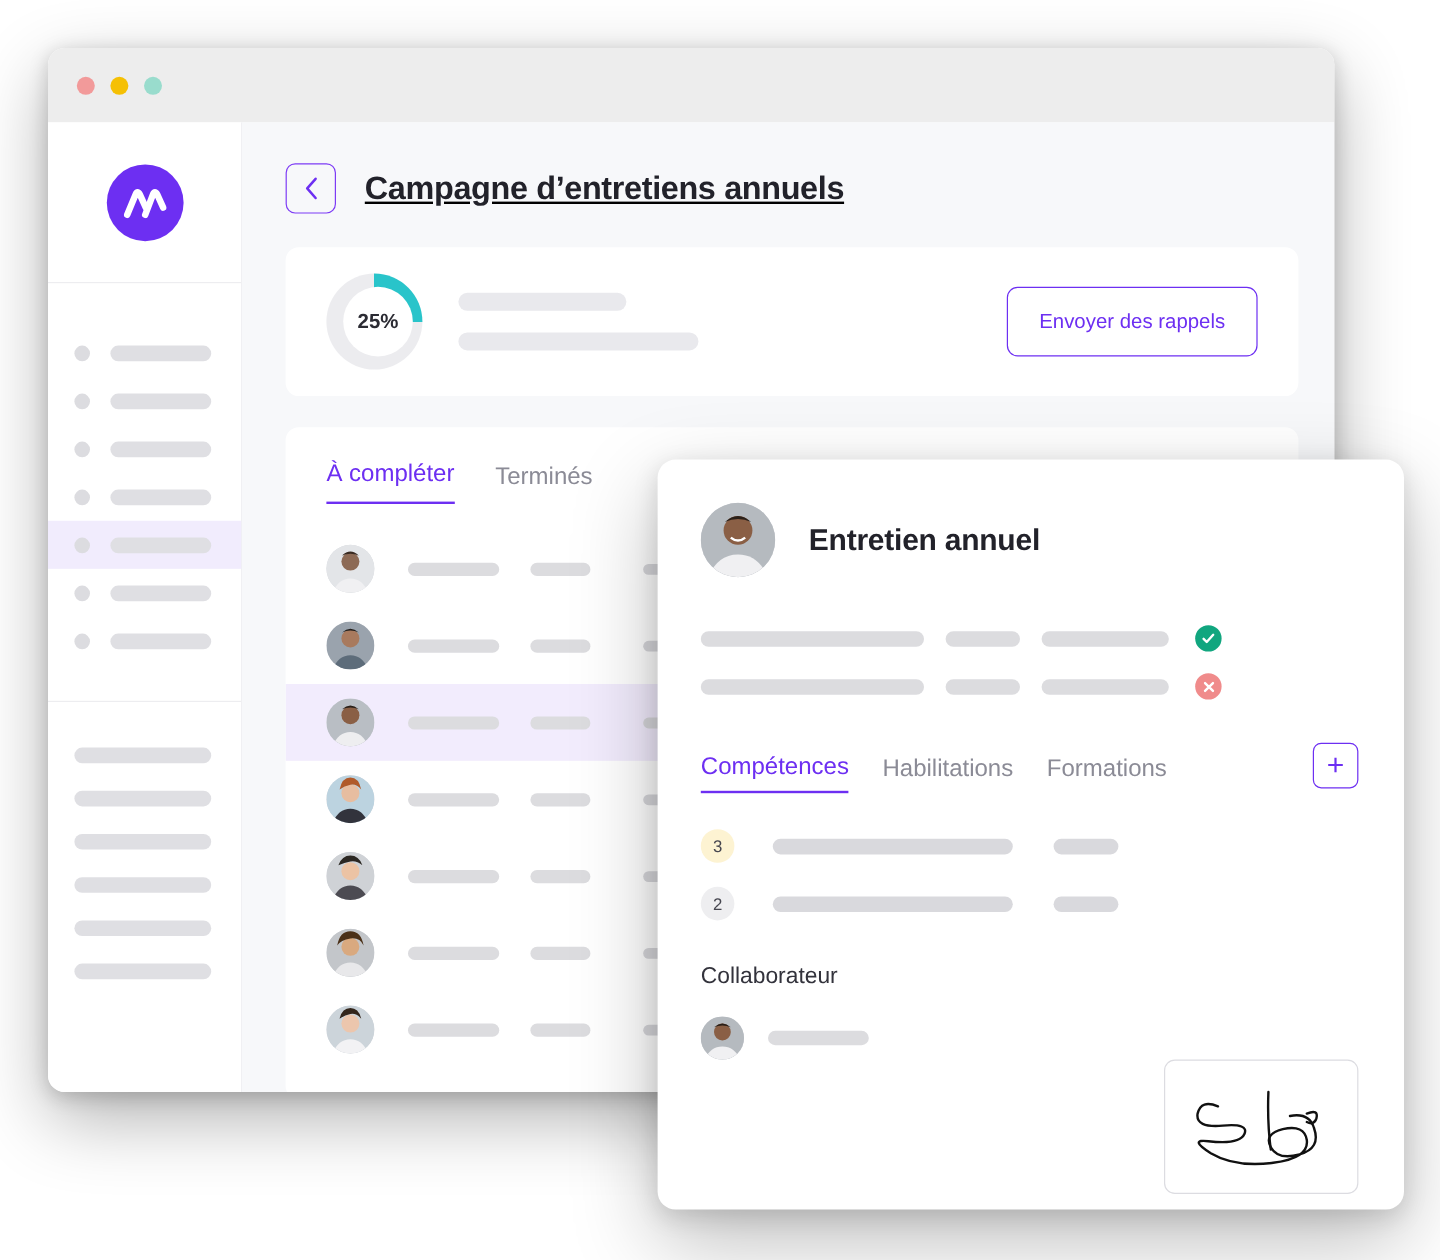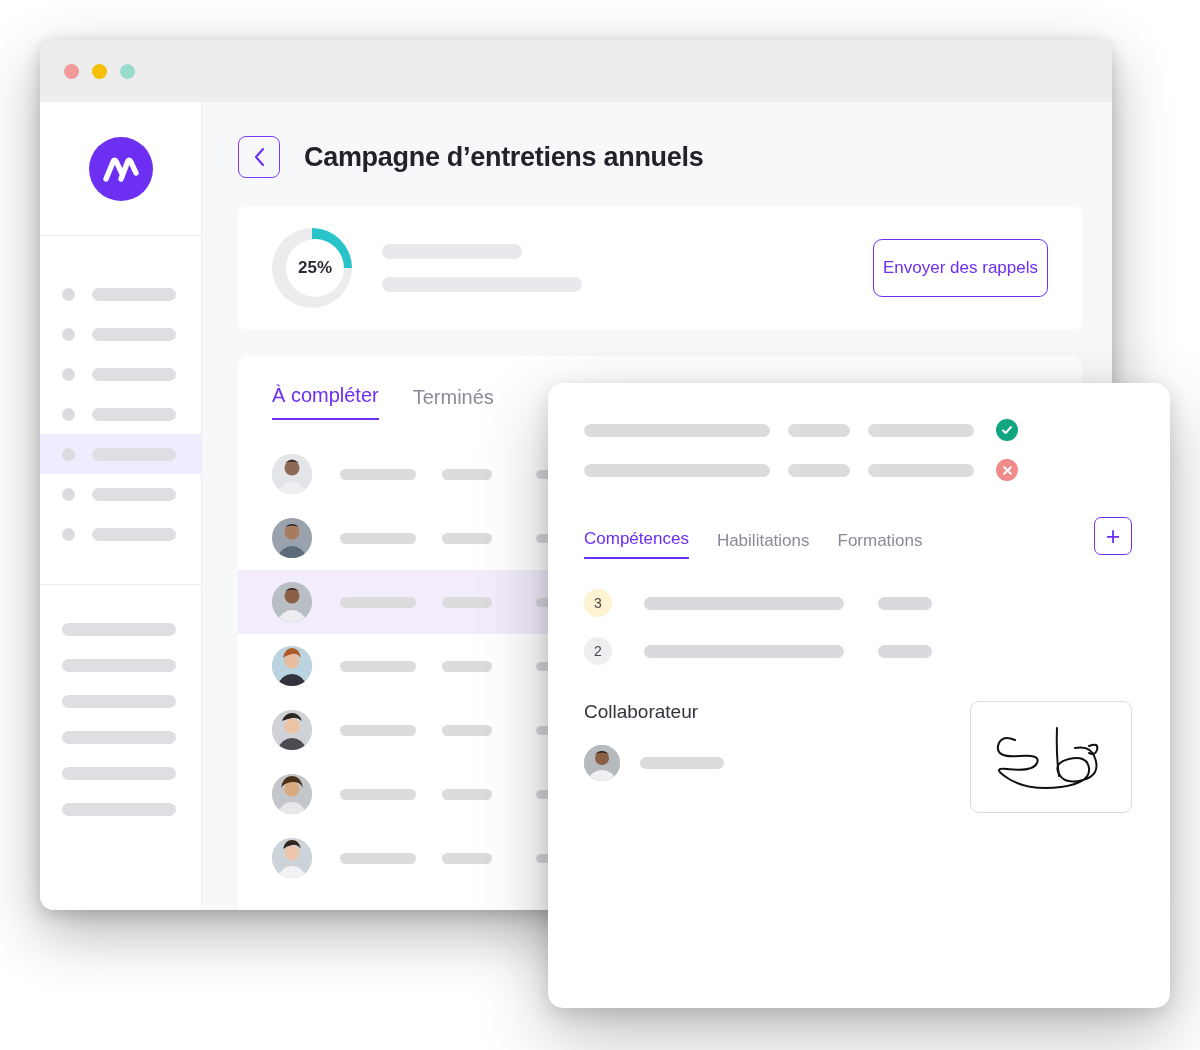"Campagne d’entretiens annuels" .page-head { text-decoration: none -> underline }
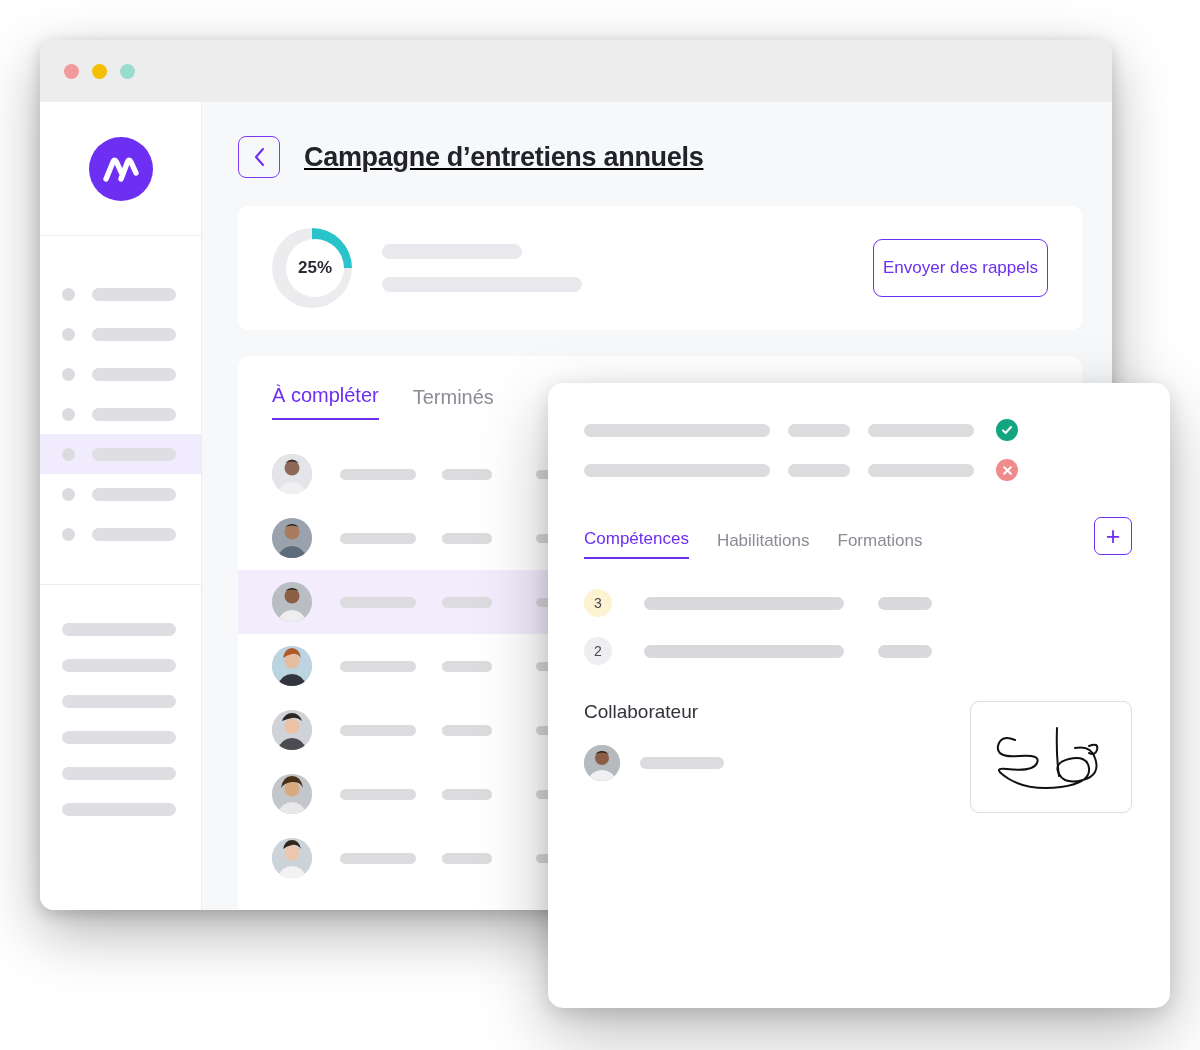"Envoyer des rappels" .reminder-btn { padding: 18px 9px -> 18px 26px }
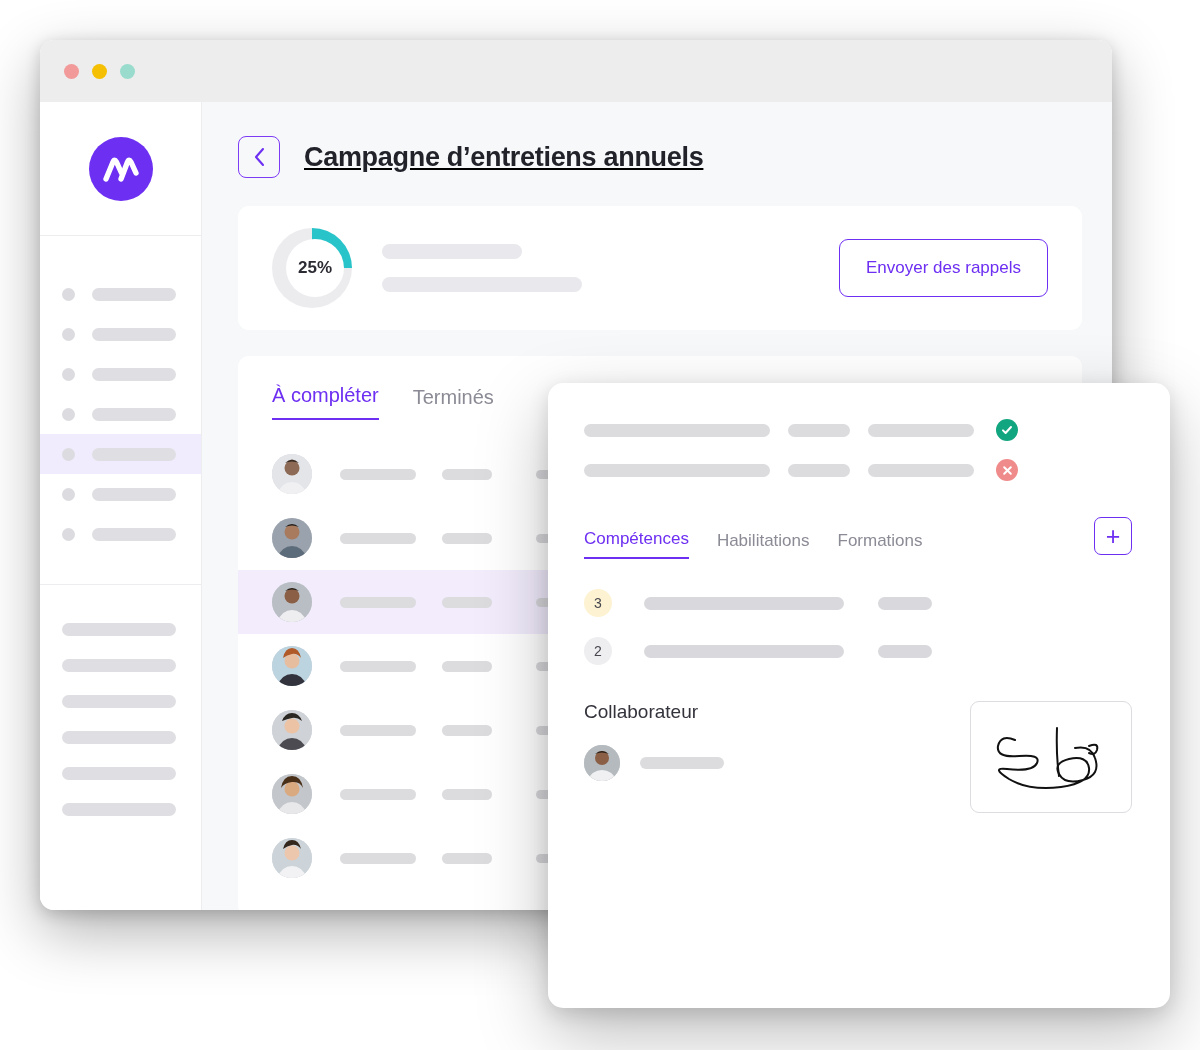"Entretien annuel" div.modal-head { html: none -> <div> <div> <svg> <rect></rect> <circle></circle> <path></path> <path></path> <path></path> </svg> </div> <div>Entretien annuel</div> </div> }
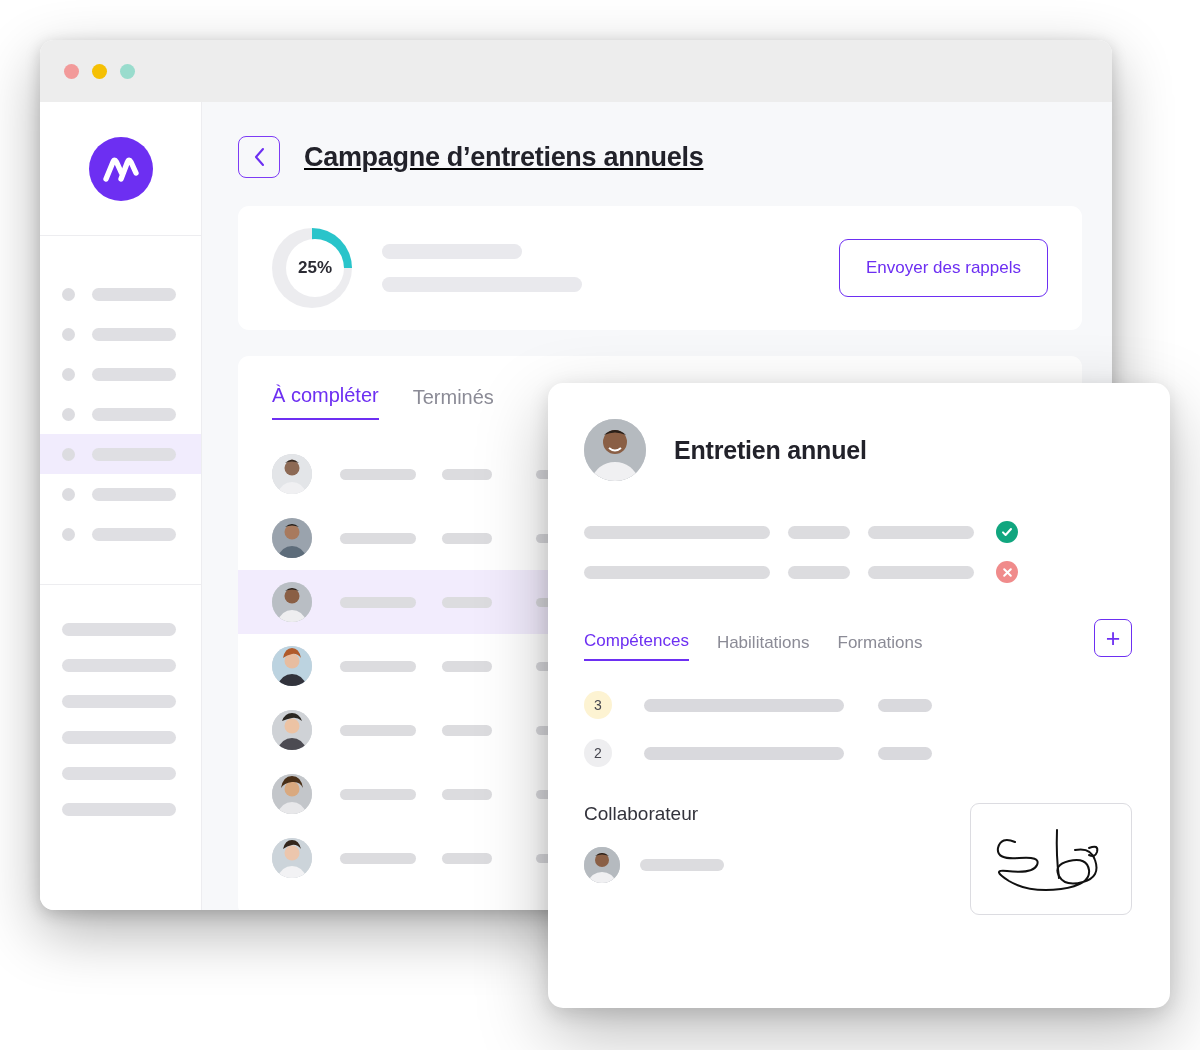"Compétences" .mtab { font-size: 17px -> 20px }
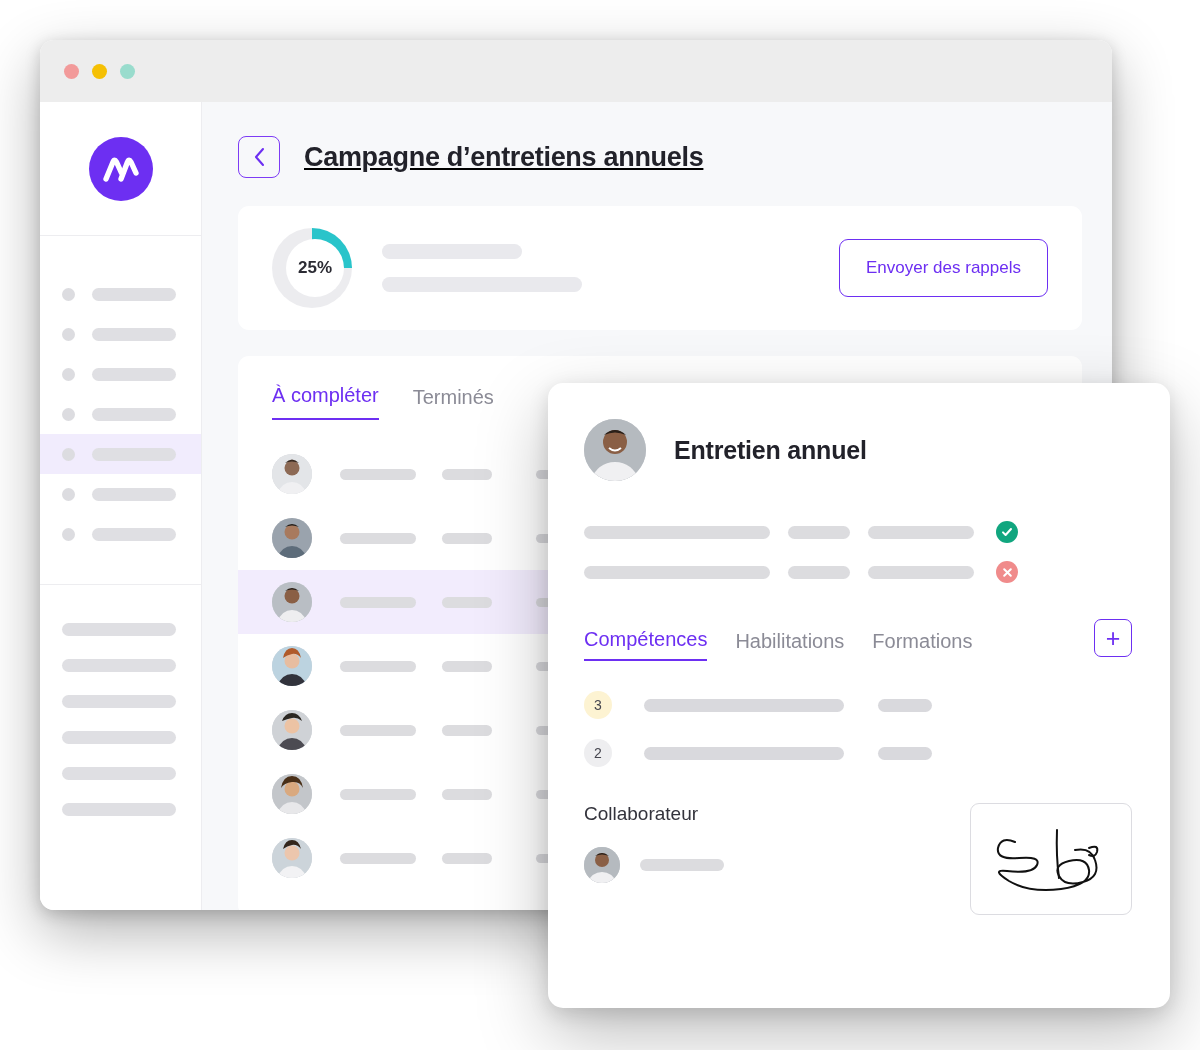"Collaborateur" .sign-area { flex-direction: none -> column }
